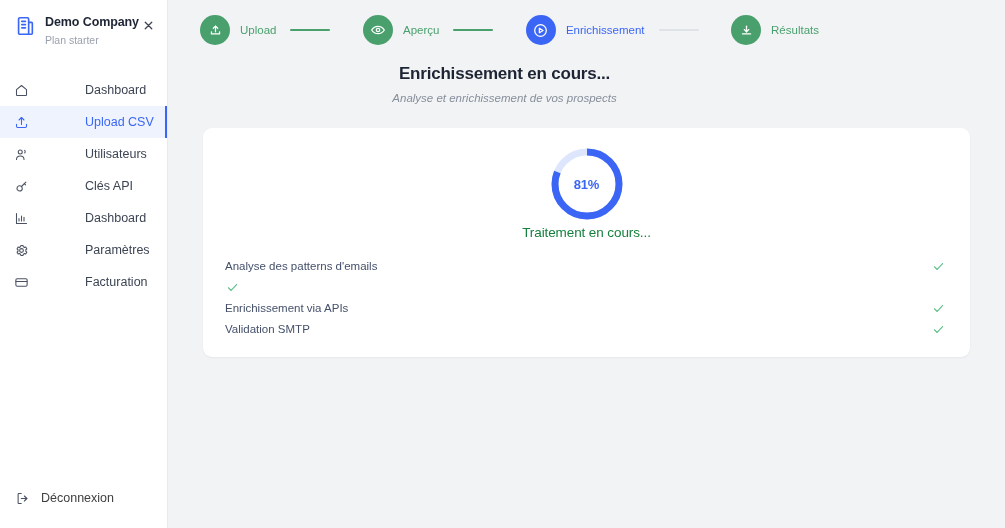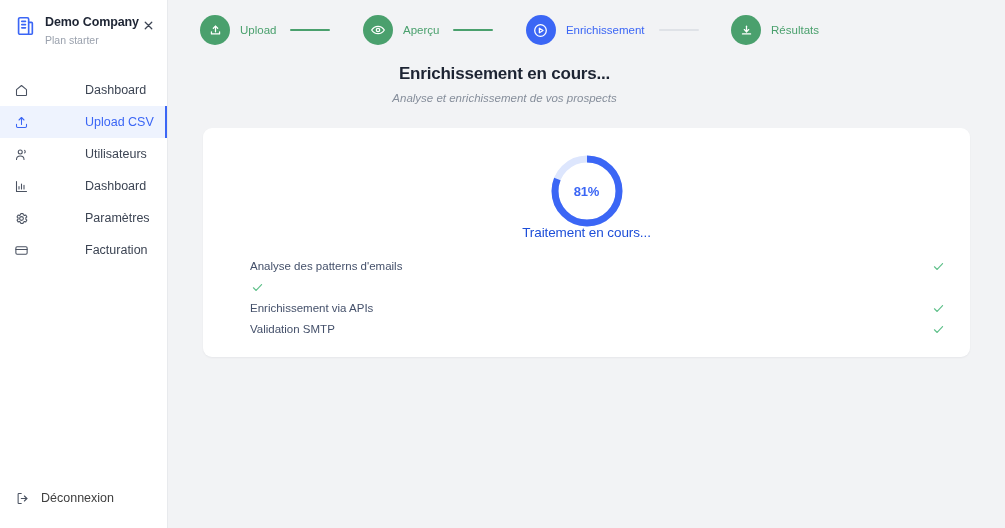"Clés API" div.nav-item { html: none -> <div> <span> <svg> <circle></circle> <path></path> <path></path> </svg> </span> <span>Clés API</span> </div> }
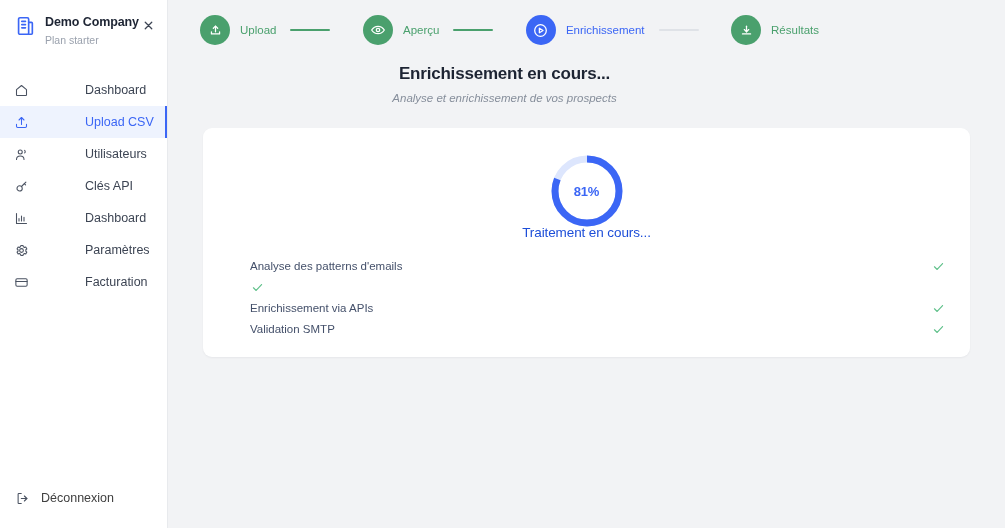"81%" .ring-wrap { top: 27px -> 20px }
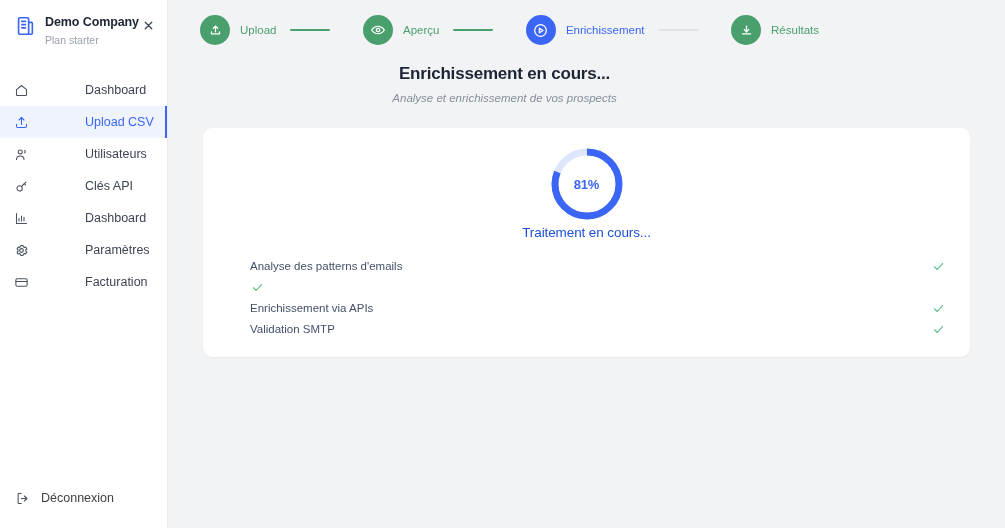"Traitement en cours..." .processing { color: #1d4ed8 -> #15803d }
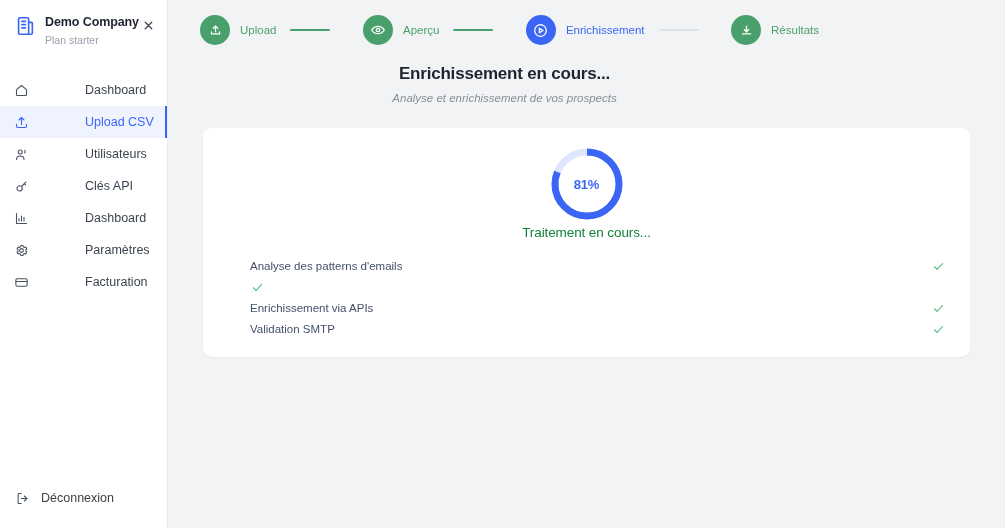"Analyse des patterns d'emails" .task-row { margin-left: 25px -> none }
